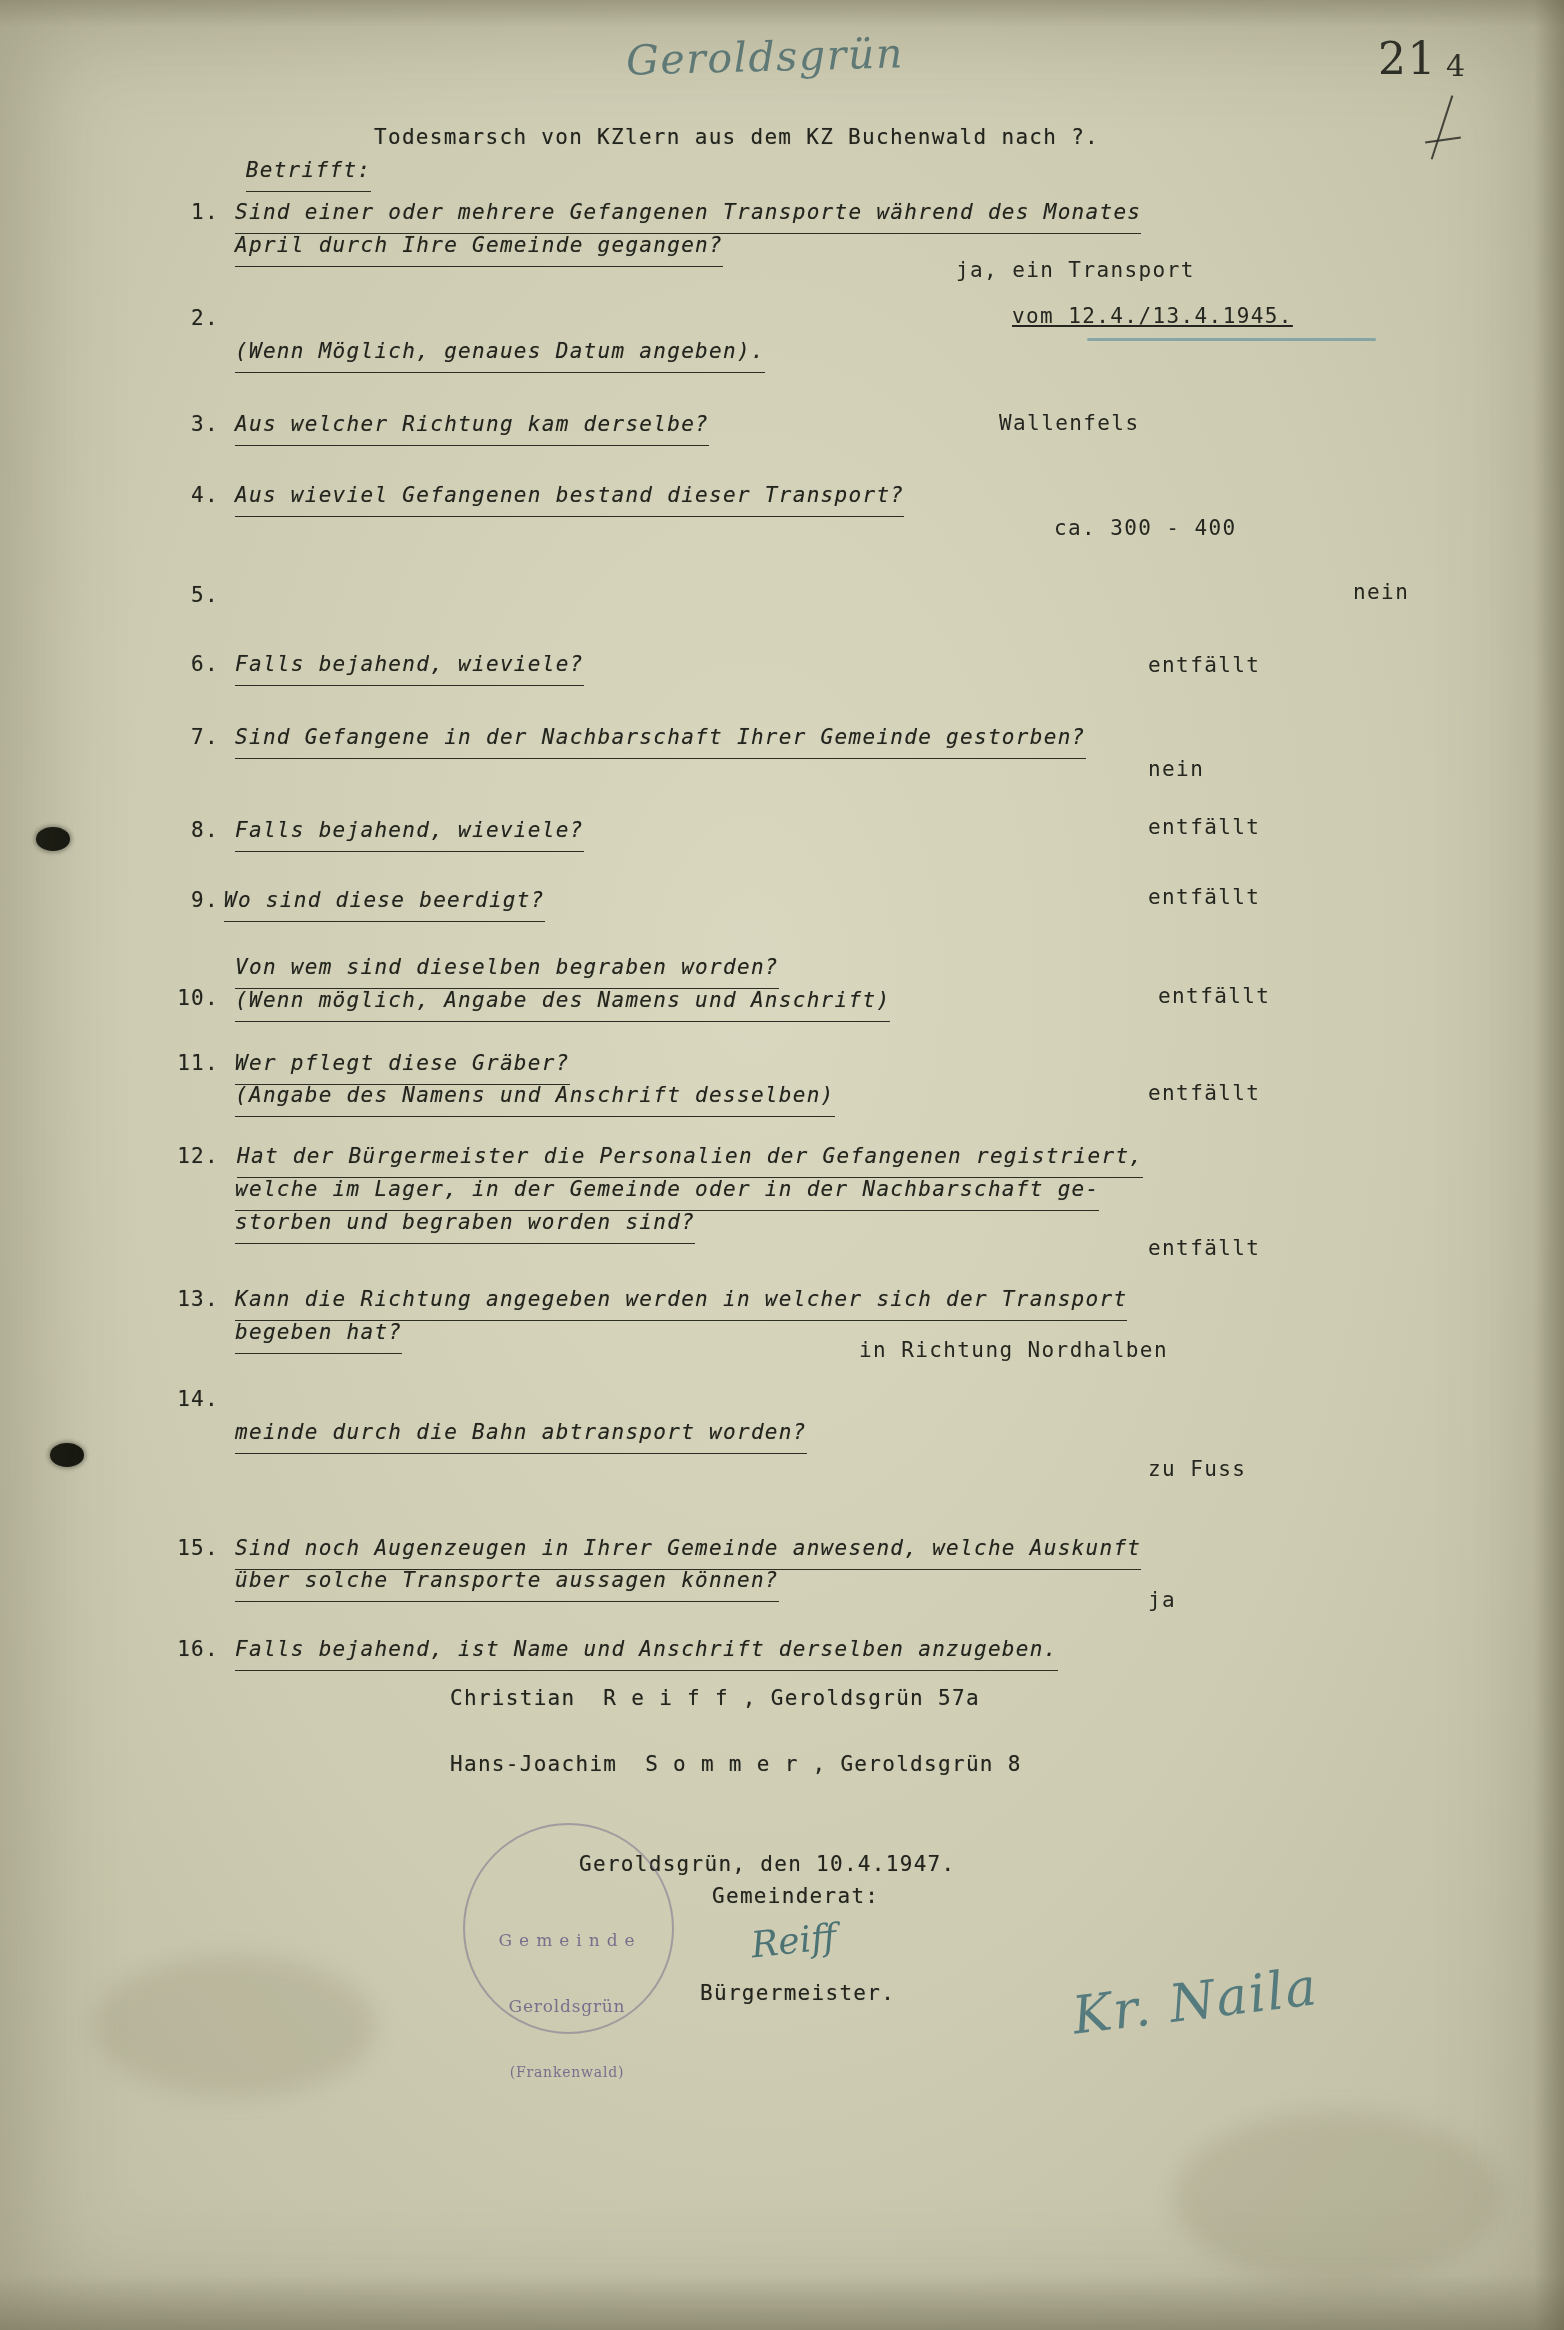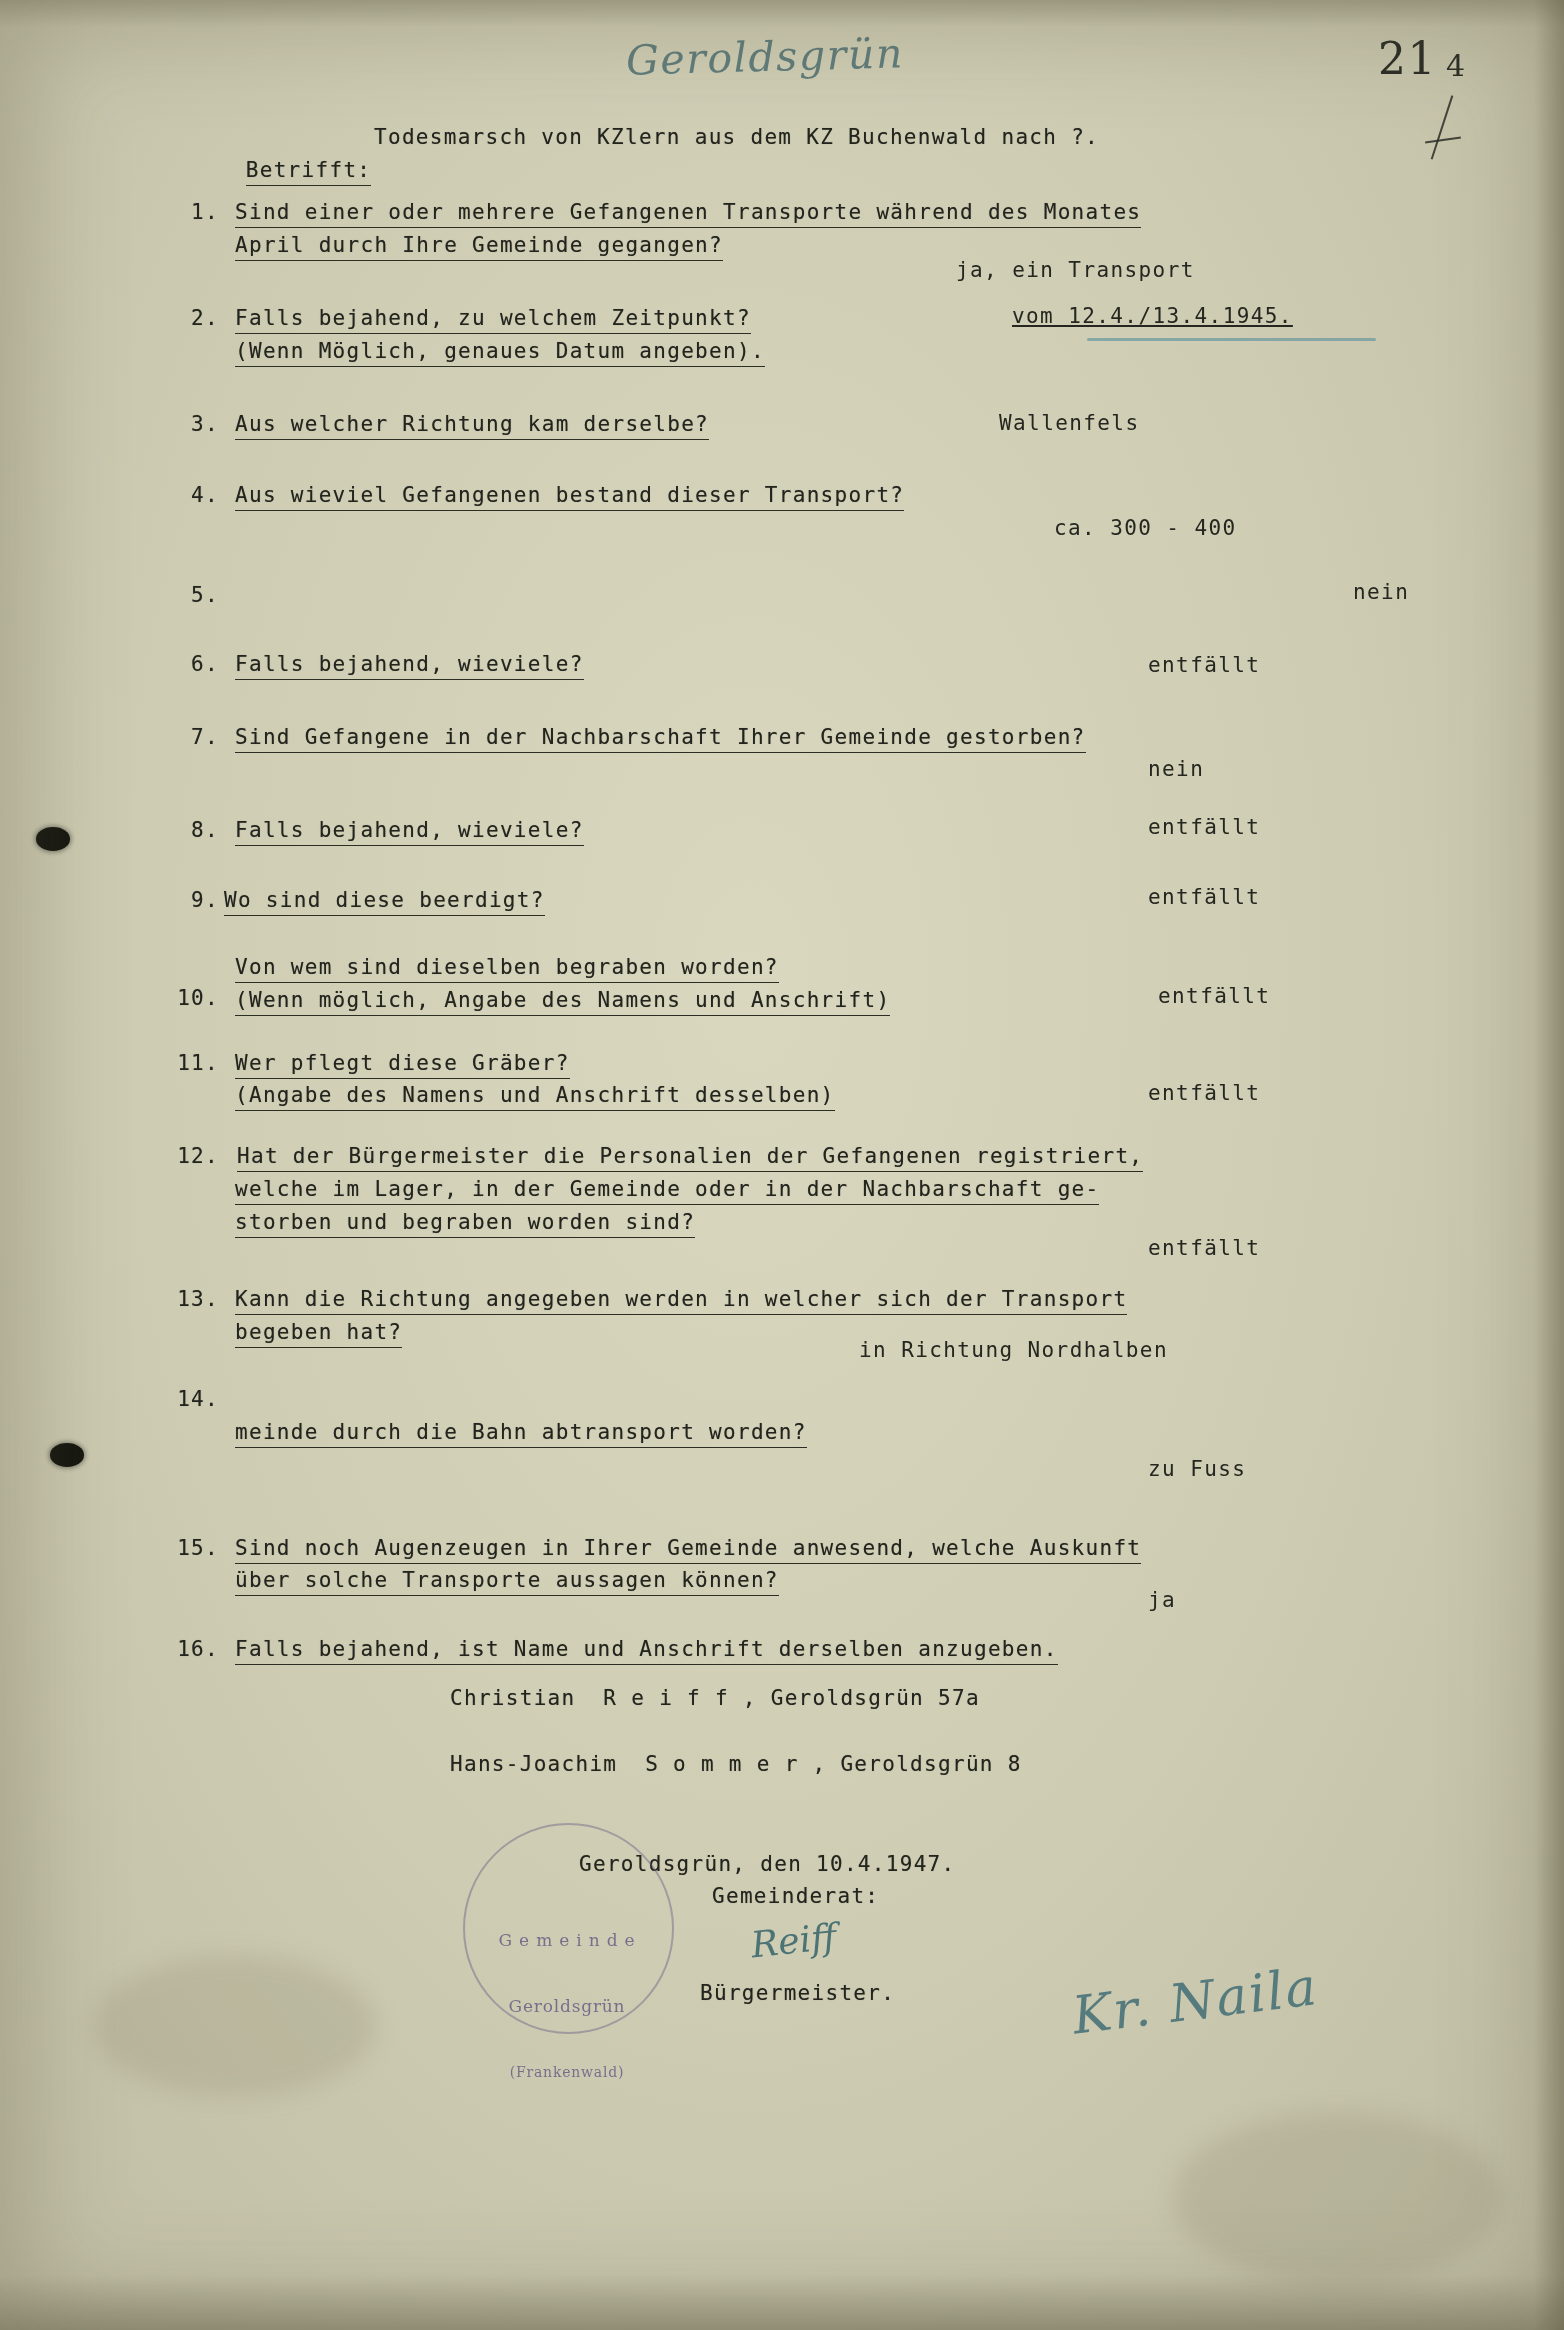"Betrifft:" .ul { font-style: none -> italic; padding-bottom: 3px -> 9px }
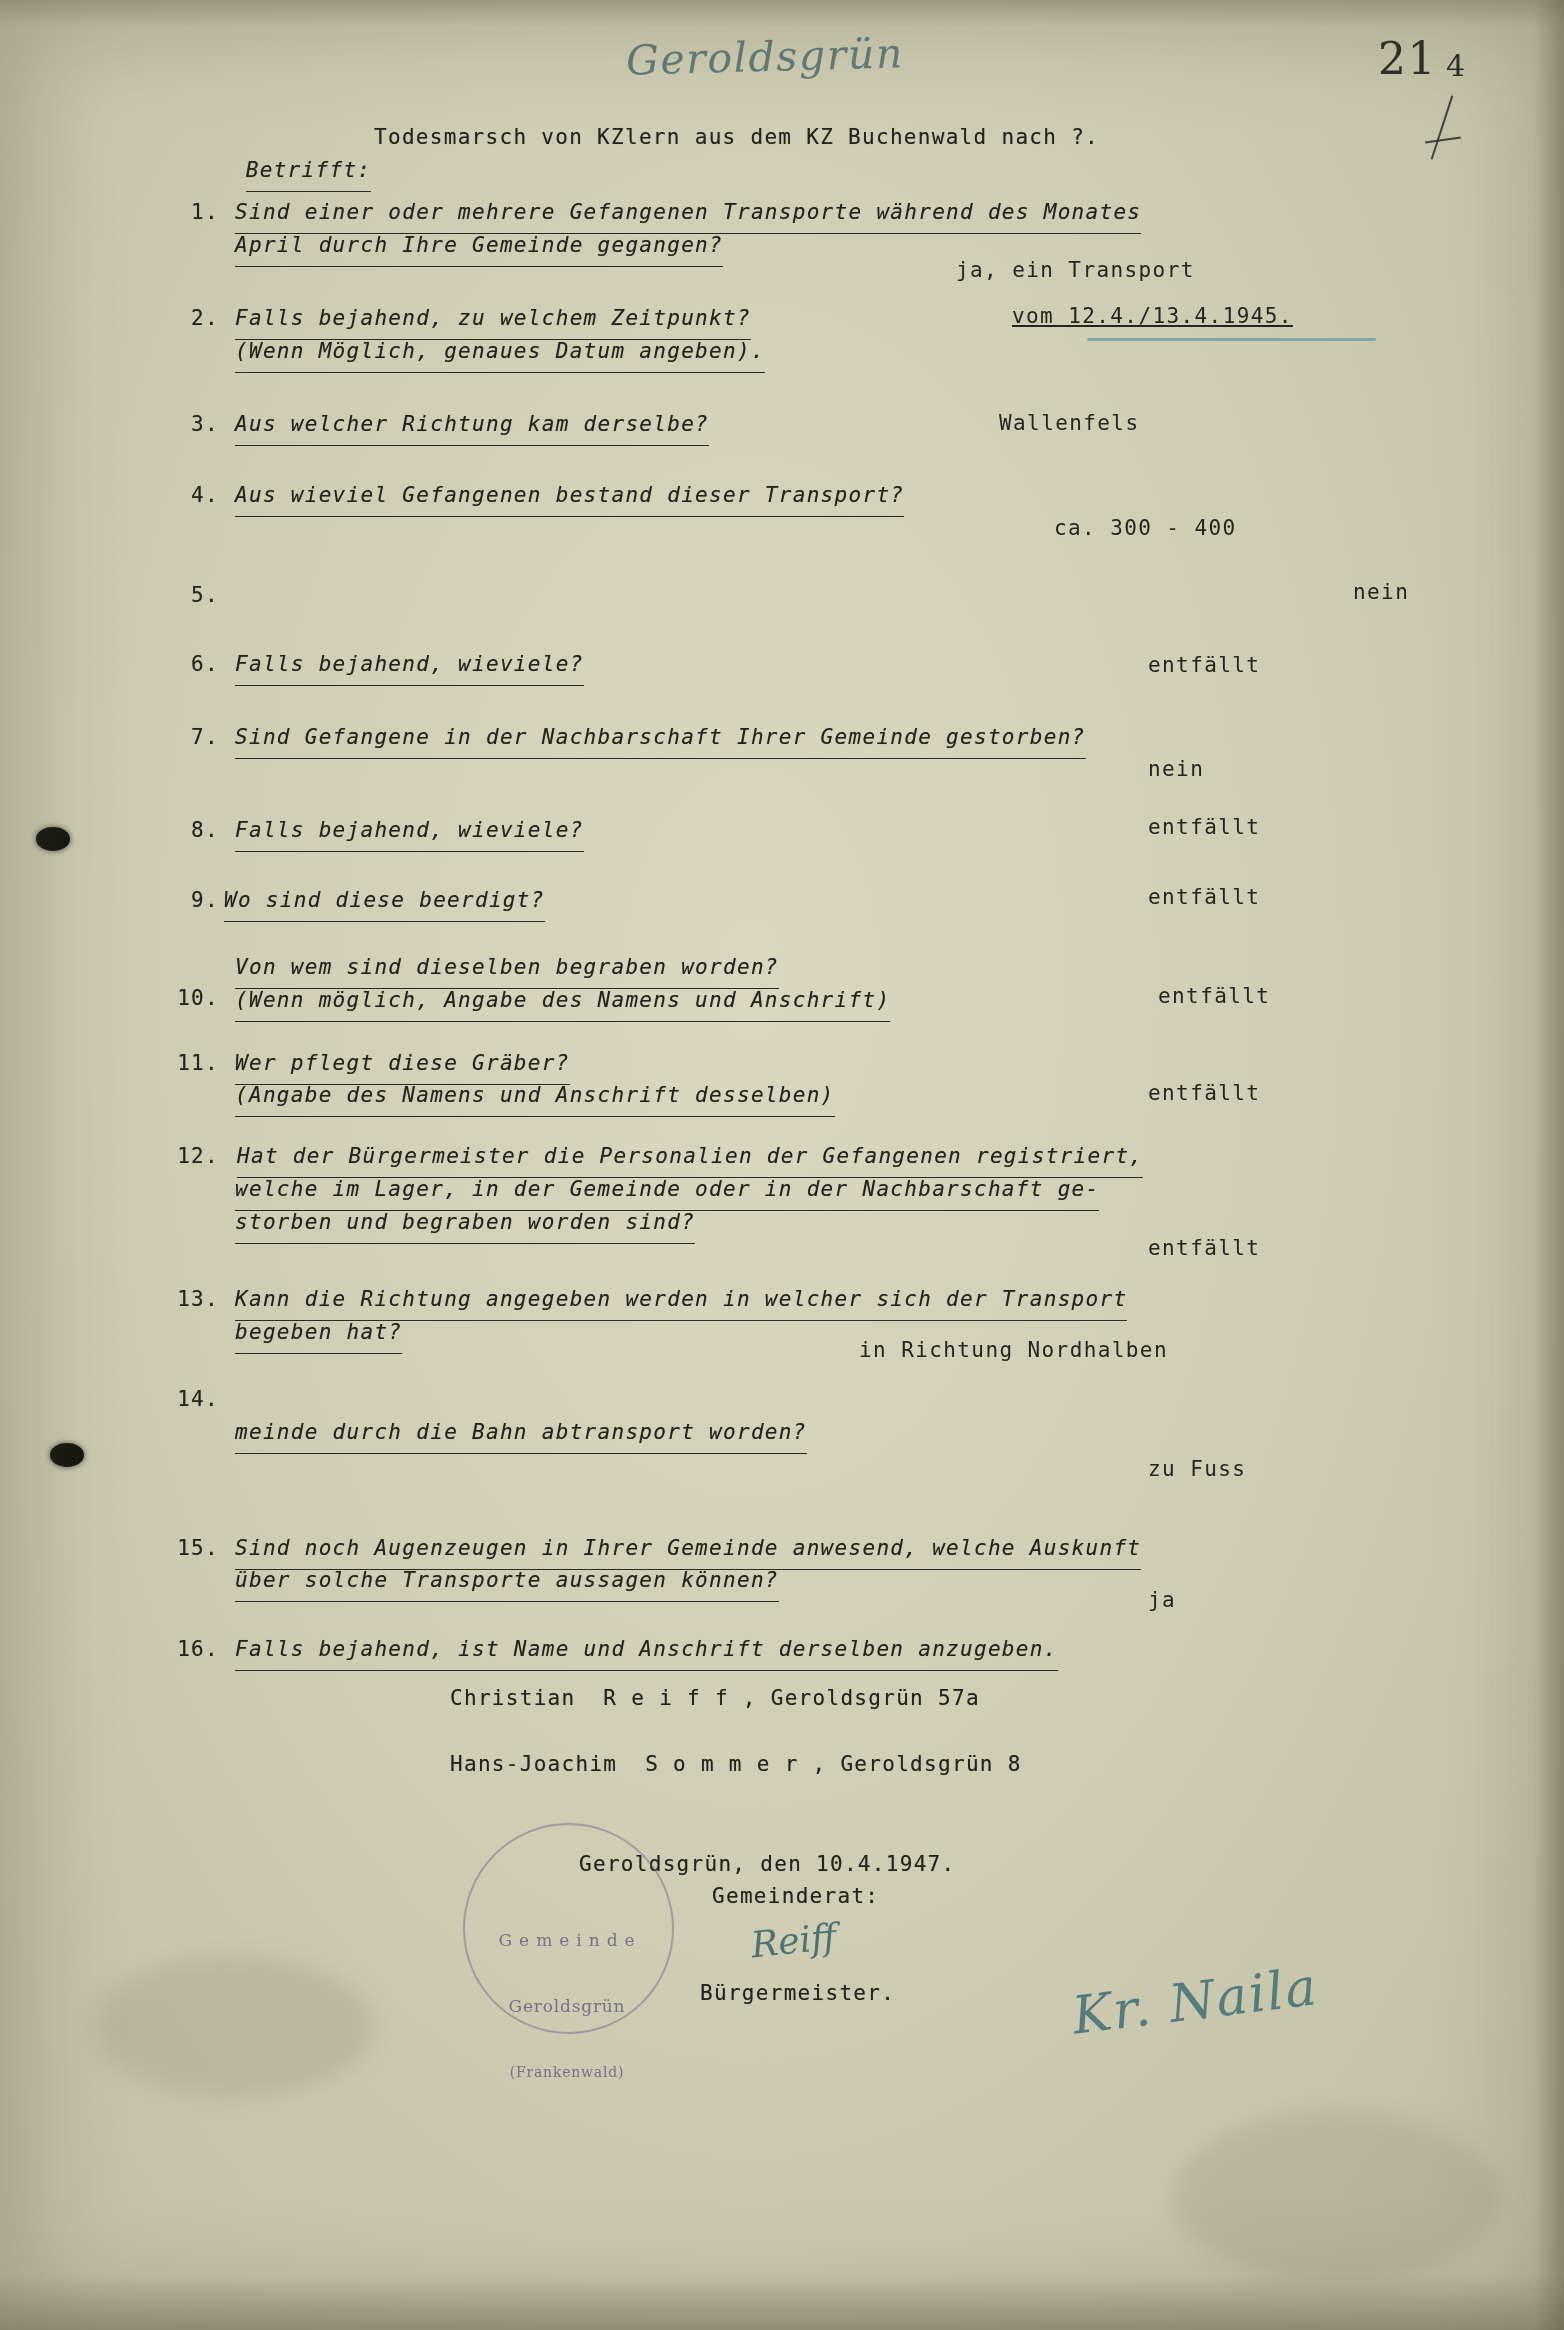"Falls bejahend, zu welchem Zeitpunkt?" div.tw { html: <div><span>Falls bejahend, zu welchem Zeitpunkt?</span></div> -> none }
